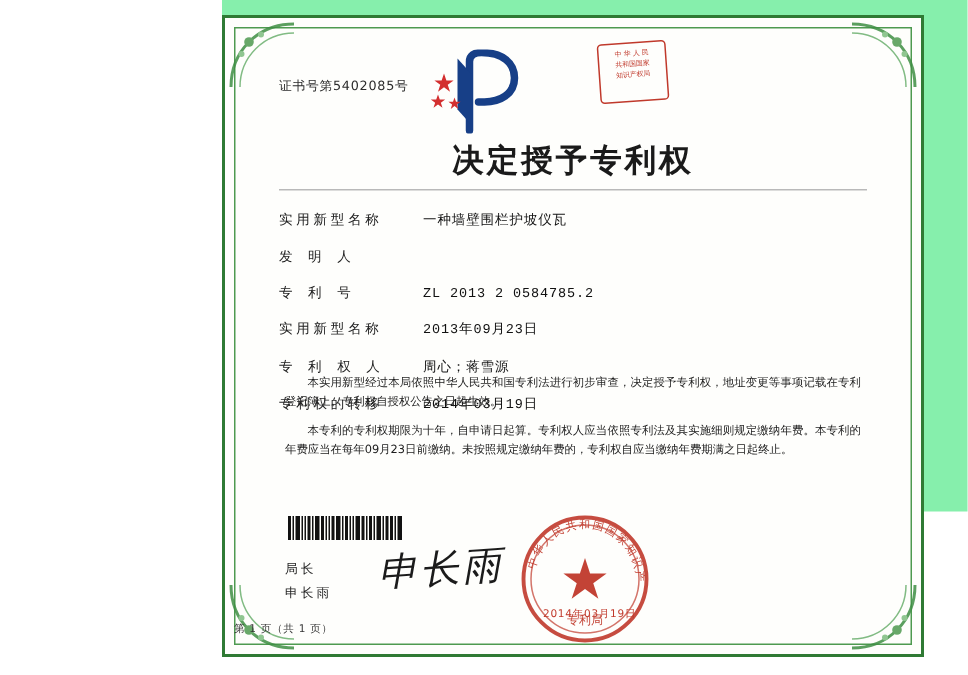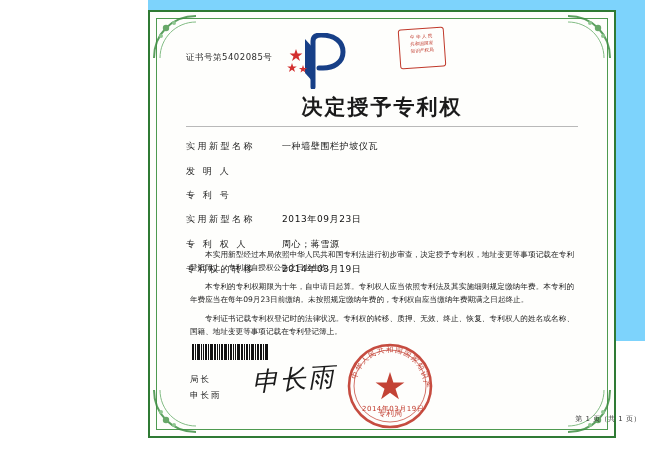"证书号第5402085号" #certificate { background: #7dd3fc -> #86efac }
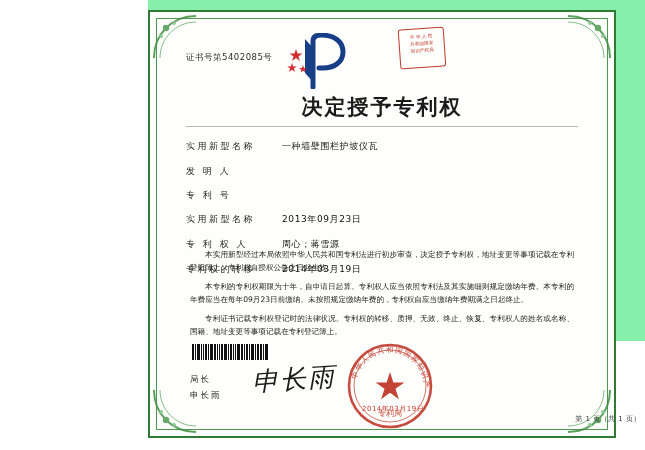"实用新型名称" .fields { font-family: none -> Liberation Mono, monospace }
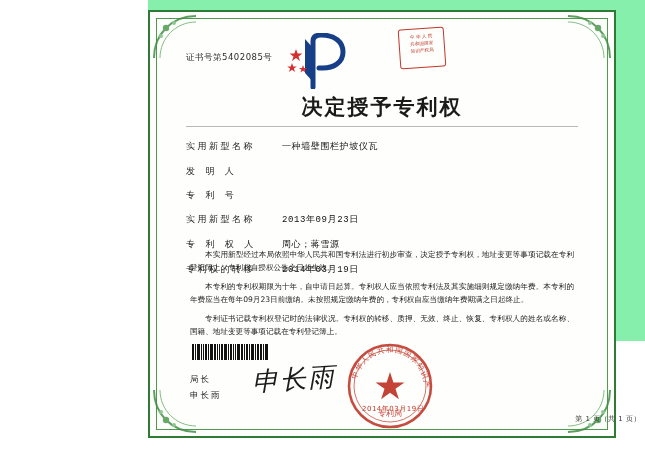"ZL 2013 2 0584785.2" span.field-value { html: none -> <span>ZL 2013 2 0584785.2</span> }
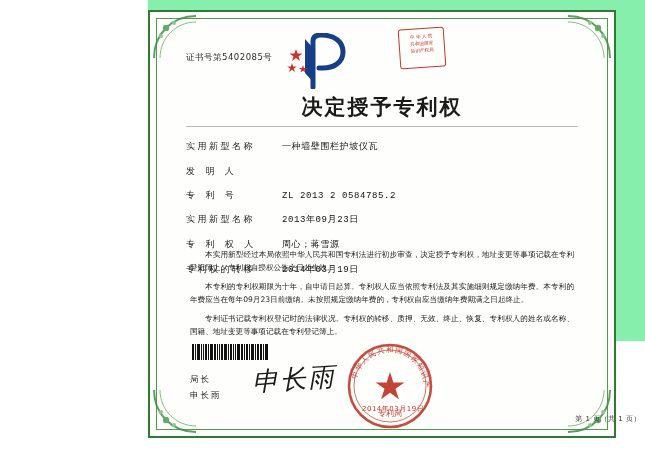"专利证书记载专利权登记时的法律状况。专利权的转移、质押、无效、终止、恢复、专利权" p { html: <p>专利证书记载专利权登记时的法律状况。专利权的转移、质押、无效、终止、恢复、专利权人的姓名或名称、国籍、地址变更等事项记载在专利登记簿上。</p> -> none }
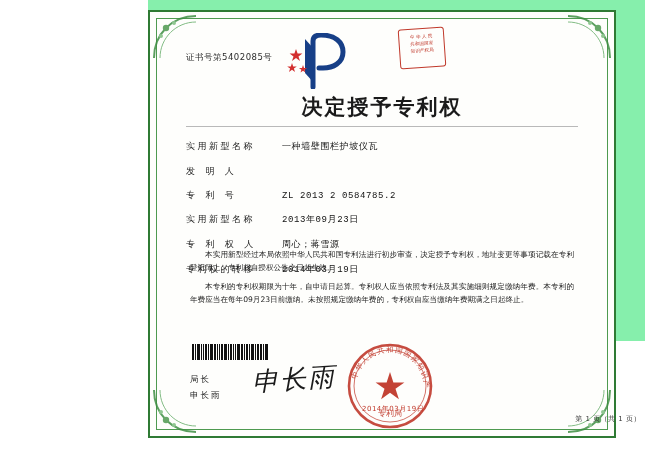"第 1 页（共 1 页）" .footer { padding-left: 33px -> none; text-align: right -> left }
